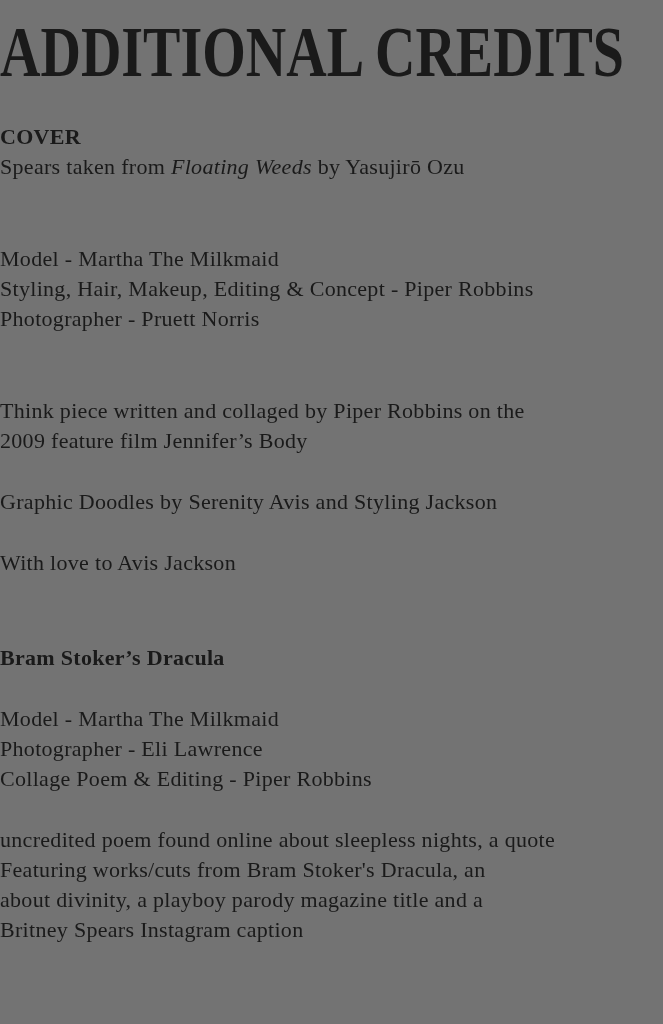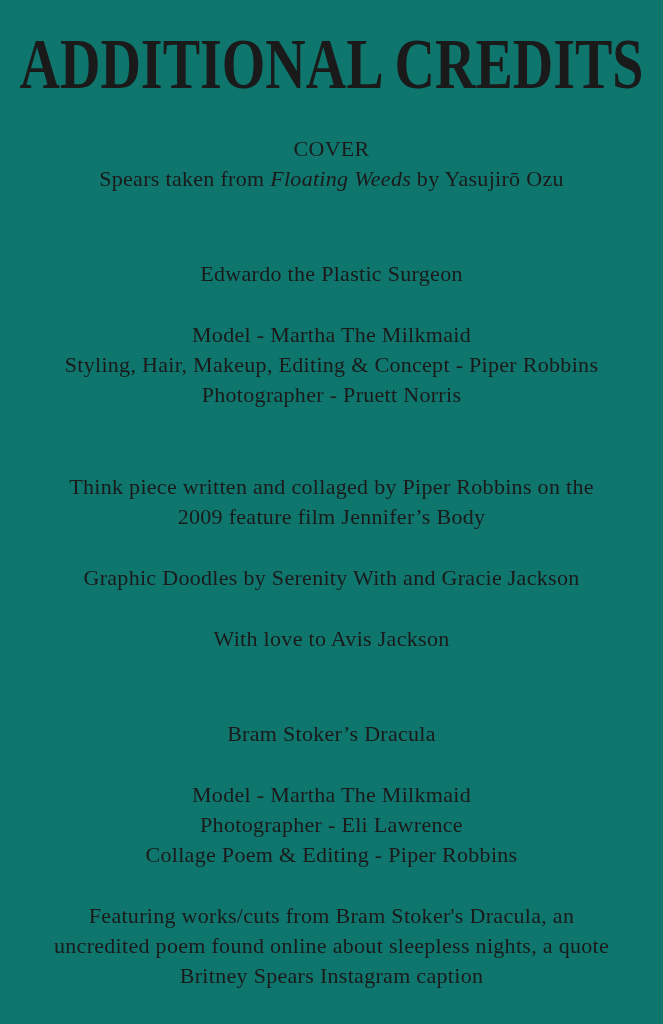"ADDITIONAL CREDITS" .page { background: #0f766e -> #737373; padding-top: 28px -> 16px; text-align: center -> left }
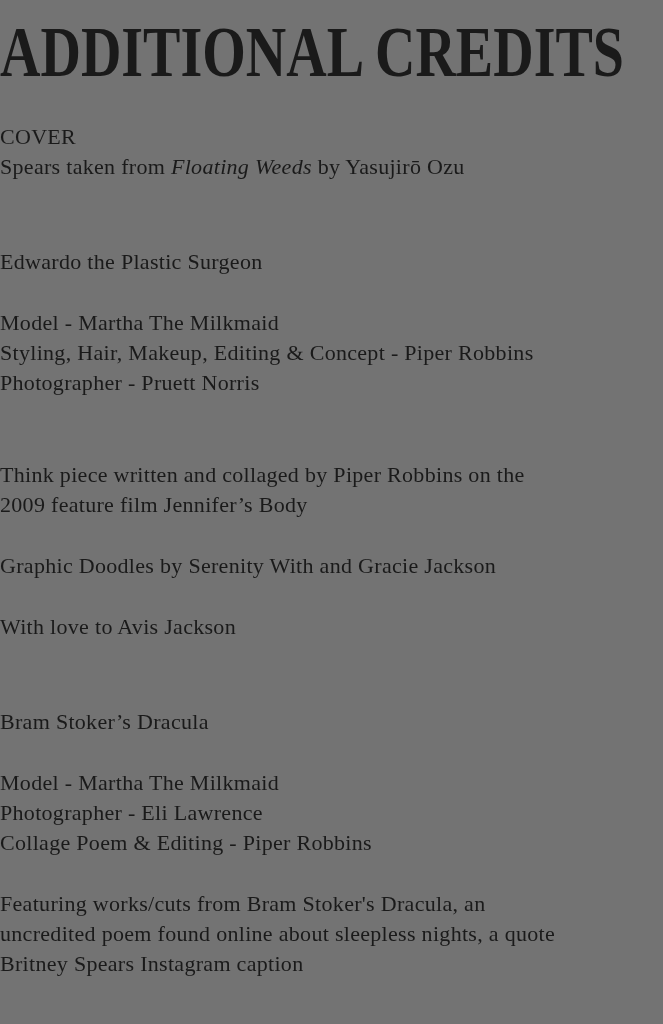"COVER" .heading { font-weight: normal -> bold }
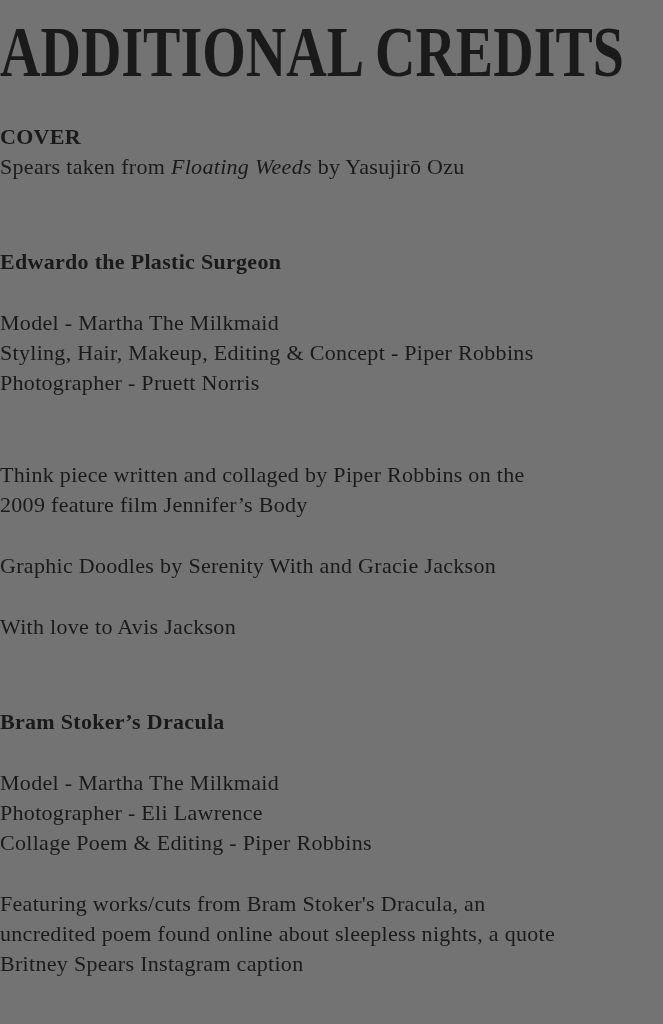"Edwardo the Plastic Surgeon" div.line { html: <div>Edwardo the Plastic Surgeon</div> -> none }
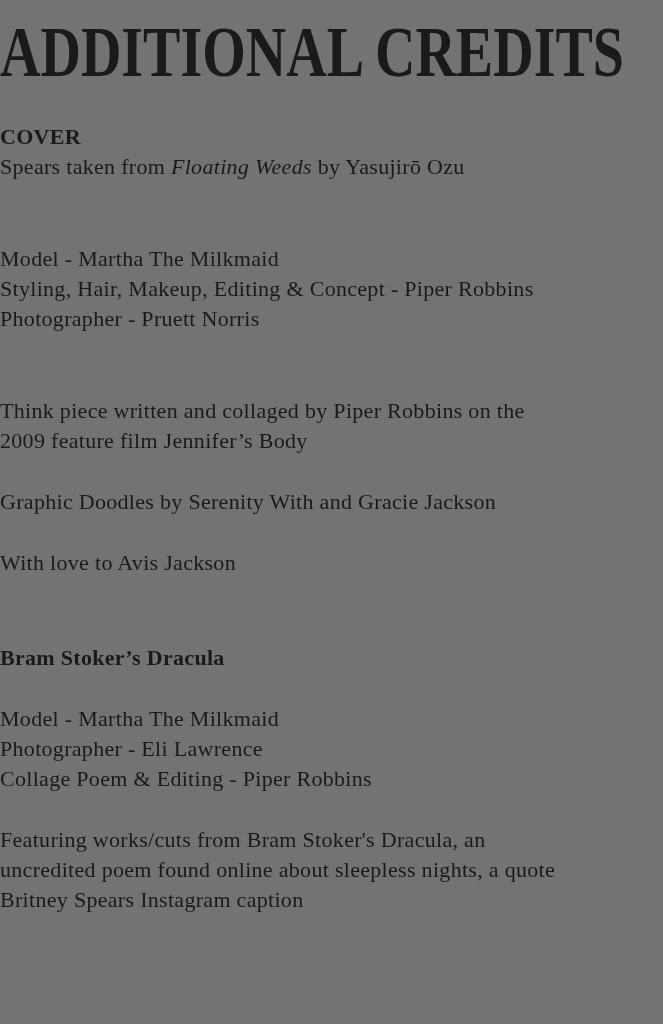"Graphic Doodles by Serenity With" div.line { text: With and Gracie -> Avis and Styling }
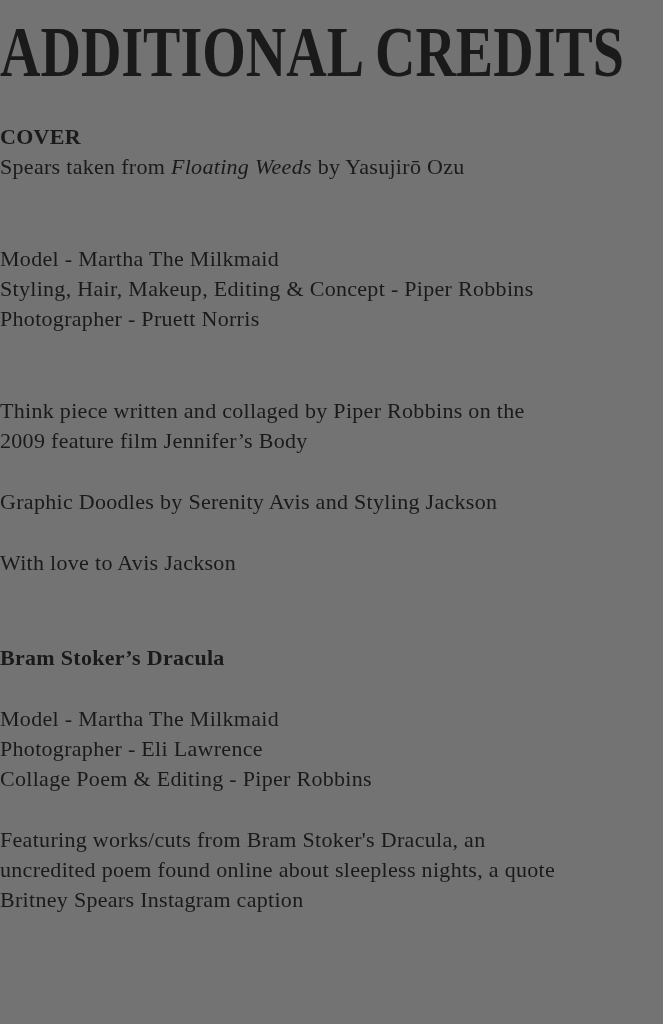"Featuring works/cuts from Bram Stoker's" div.line { order: before "uncredited poem found online about" -> after "uncredited poem found online about" }
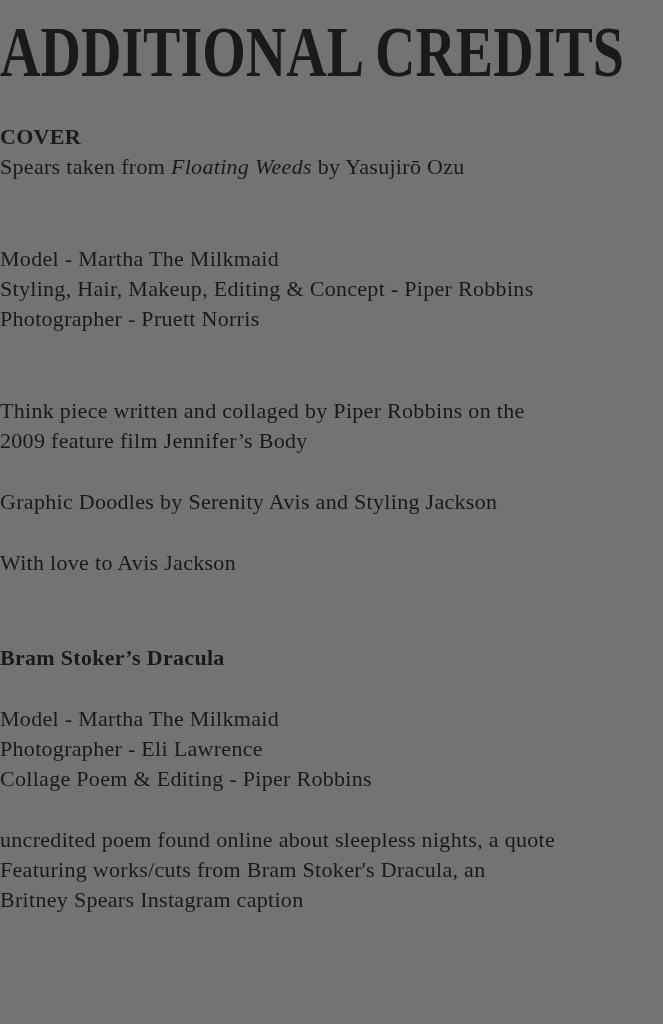"about divinity, a playboy parody" div.line { html: none -> <div>about divinity, a playboy parody magazine title and a</div> }
